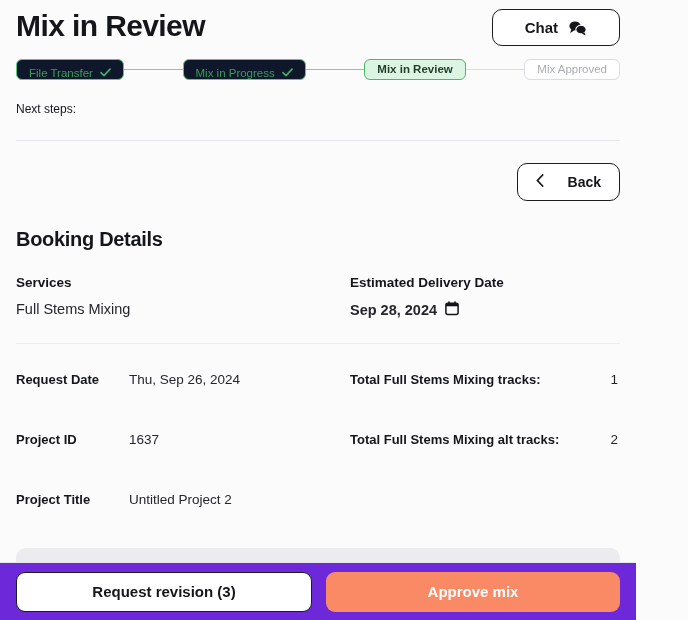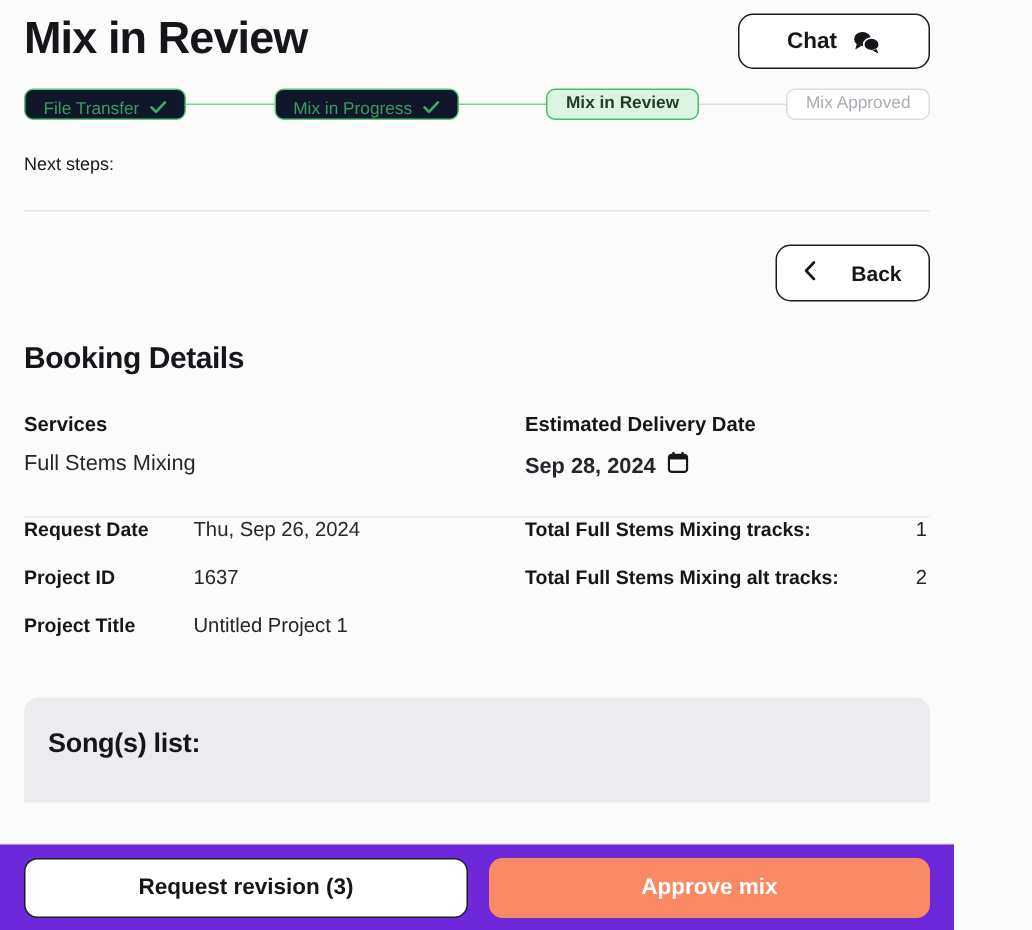"Request Date" .meta-row { margin-top: none -> 28px }
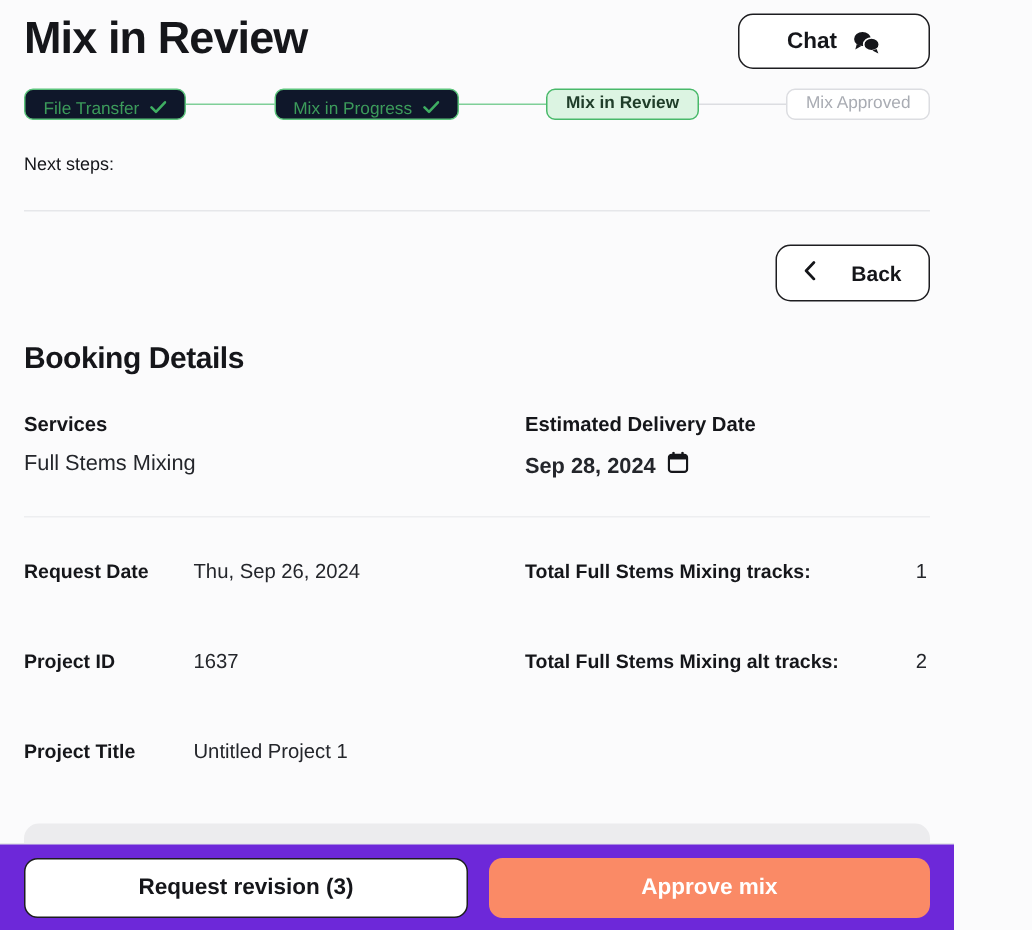"Untitled Project 1" div.meta-val { text: 1 -> 2 }
